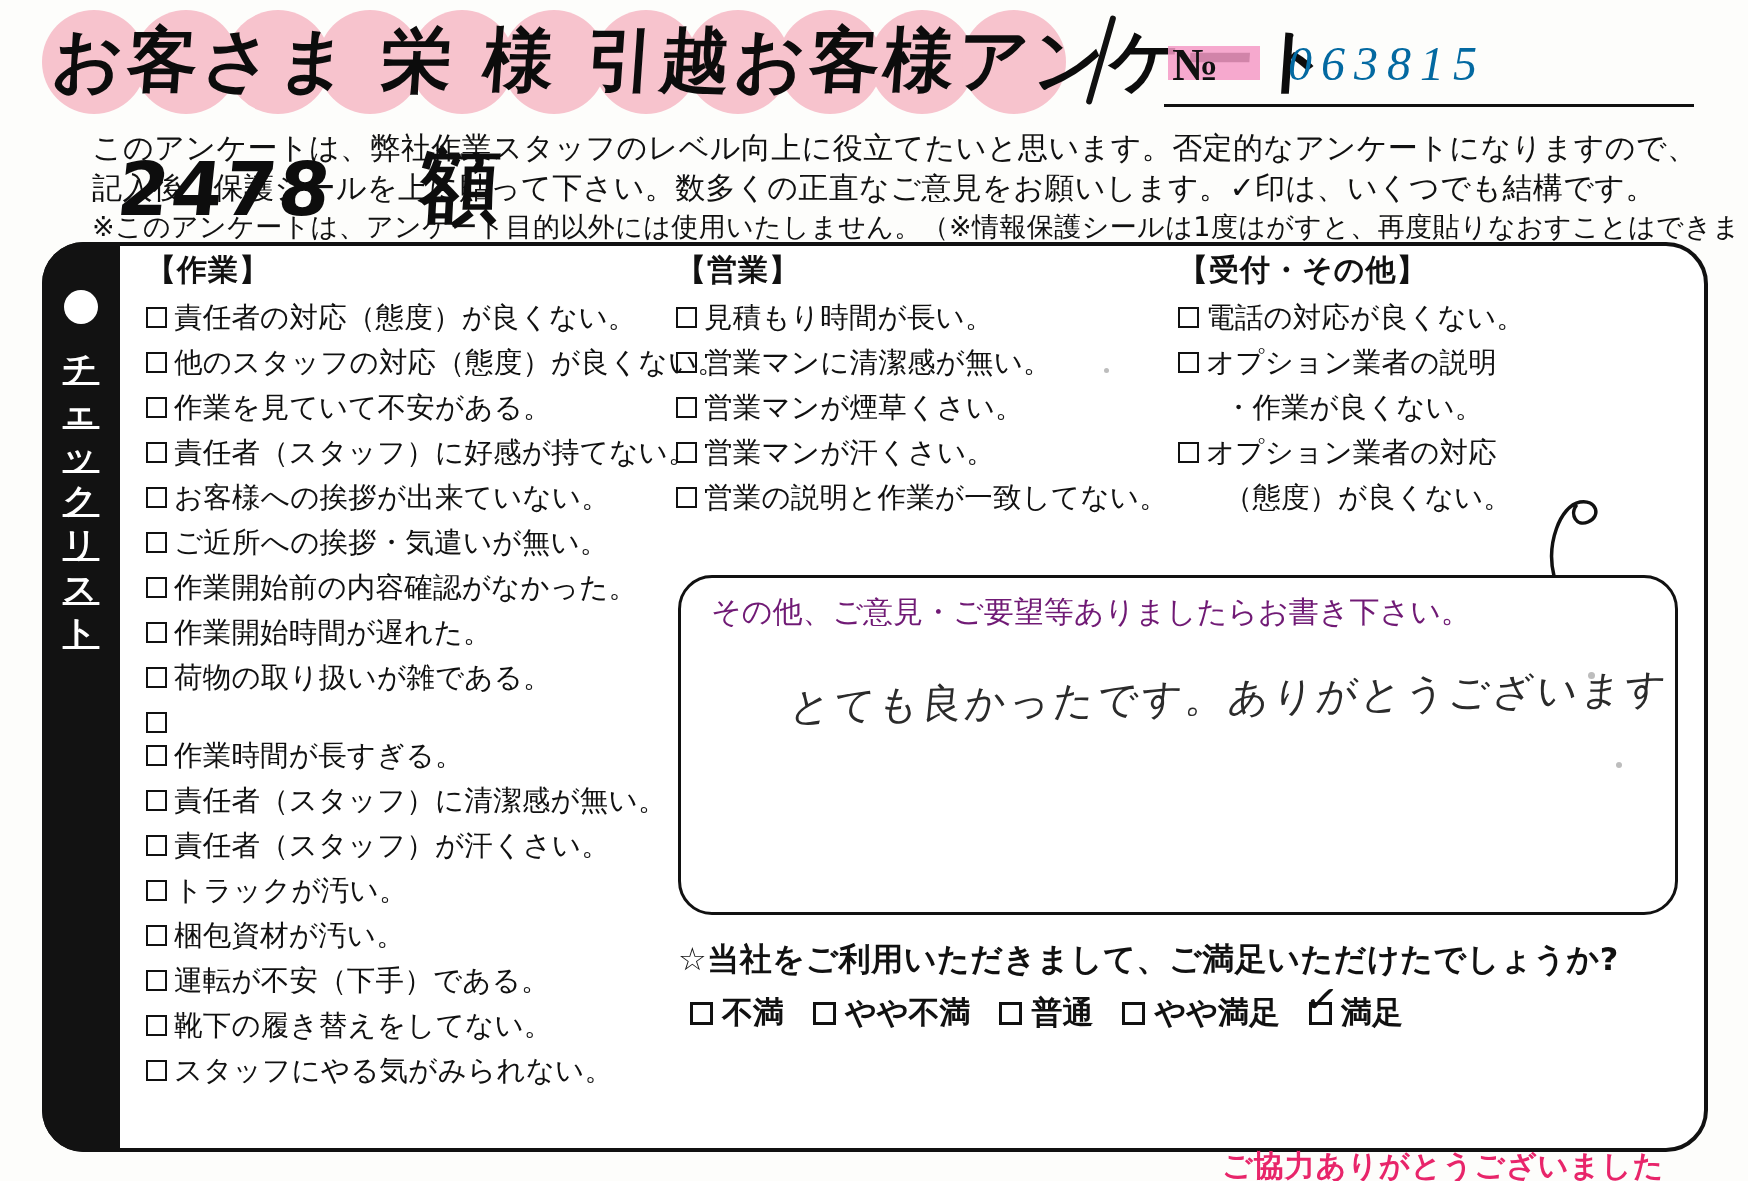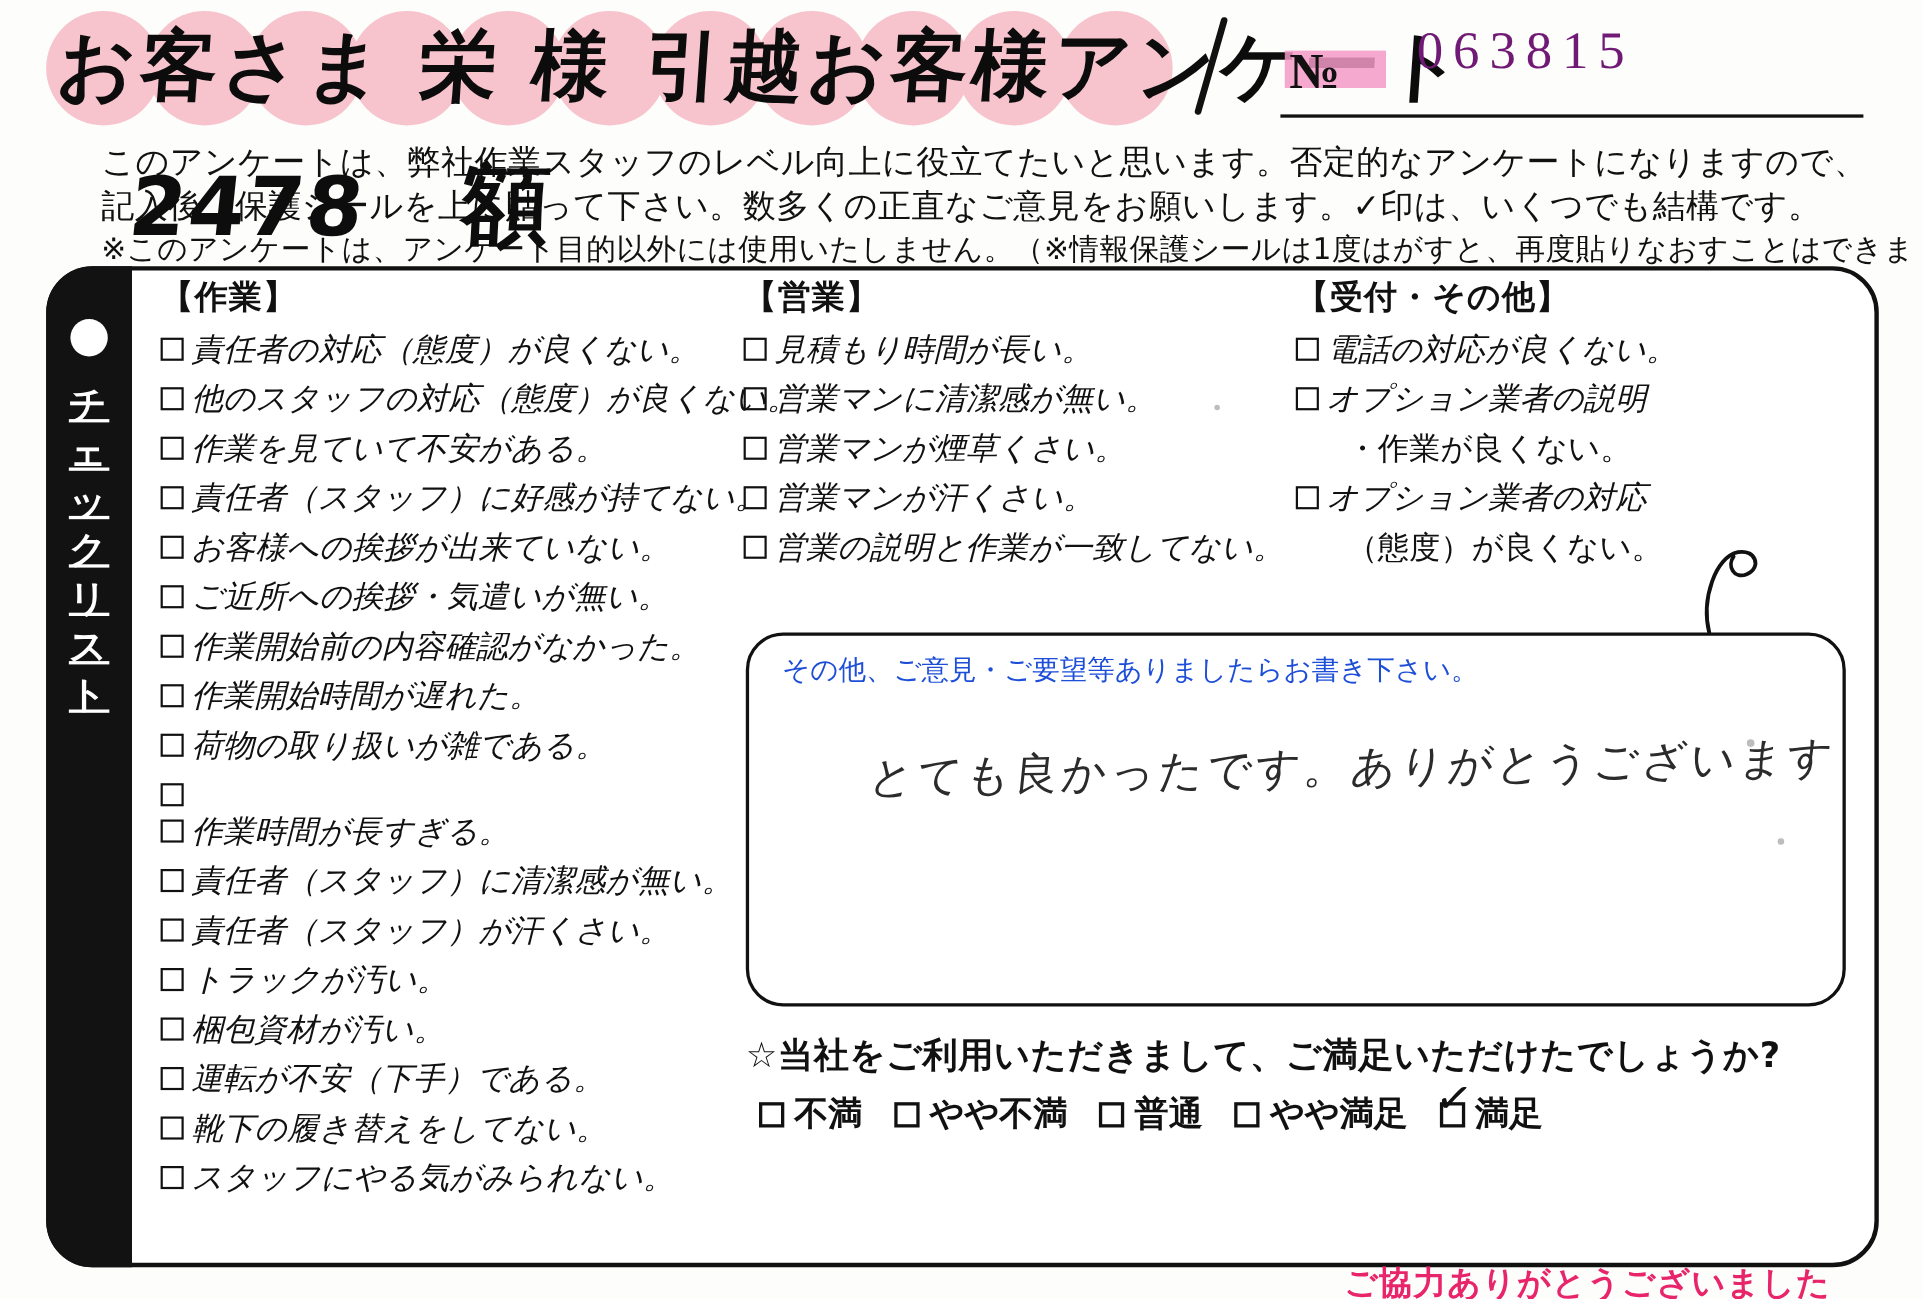"063815" .no-value { color: #701a75 -> #0369a1; font-style: none -> italic; top: 19px -> 36px }
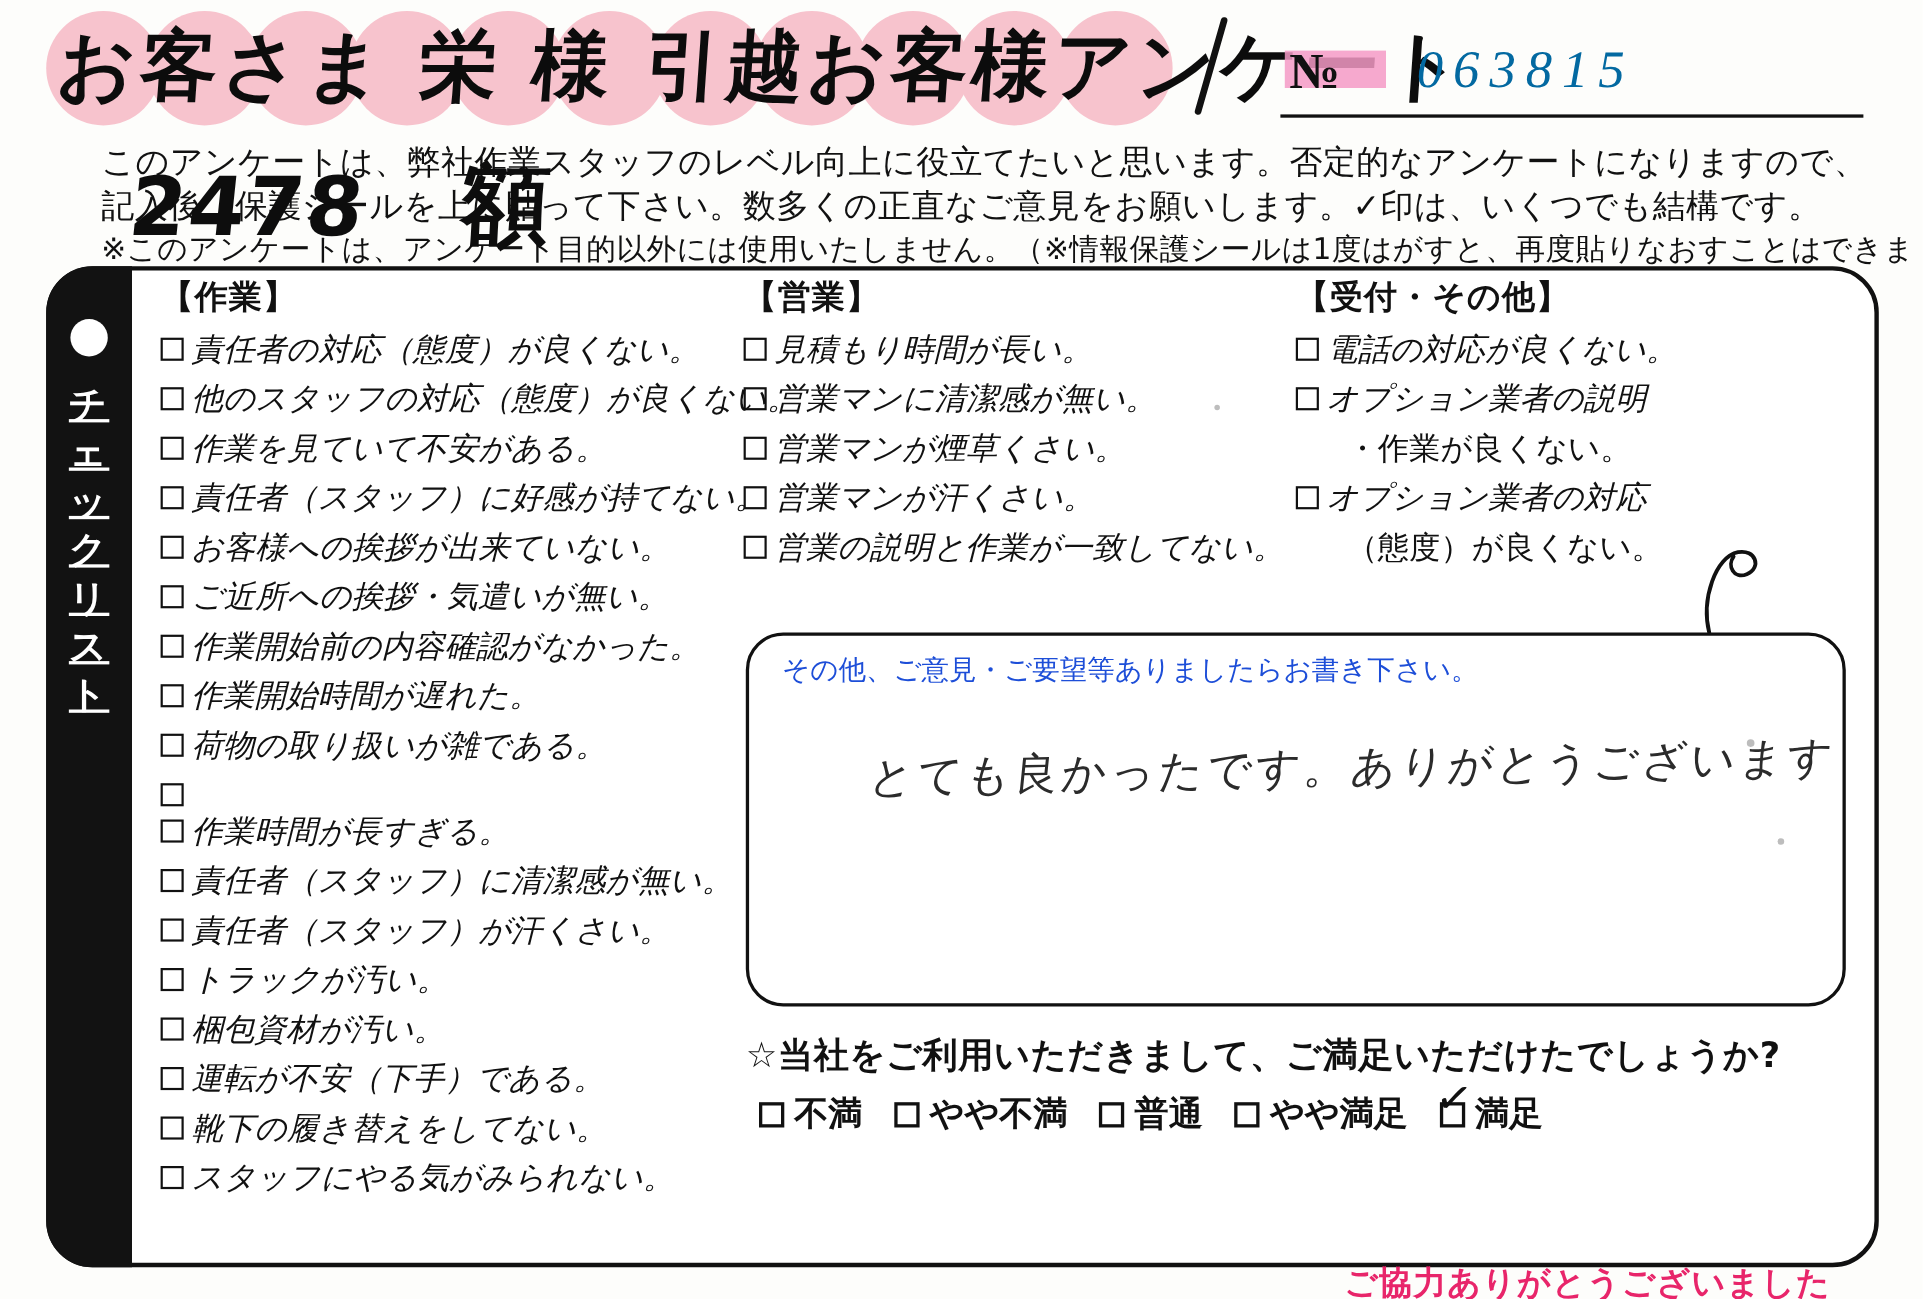"責任者の対応（態度）が良くない。" .chk-item .txt { font-style: italic -> none }
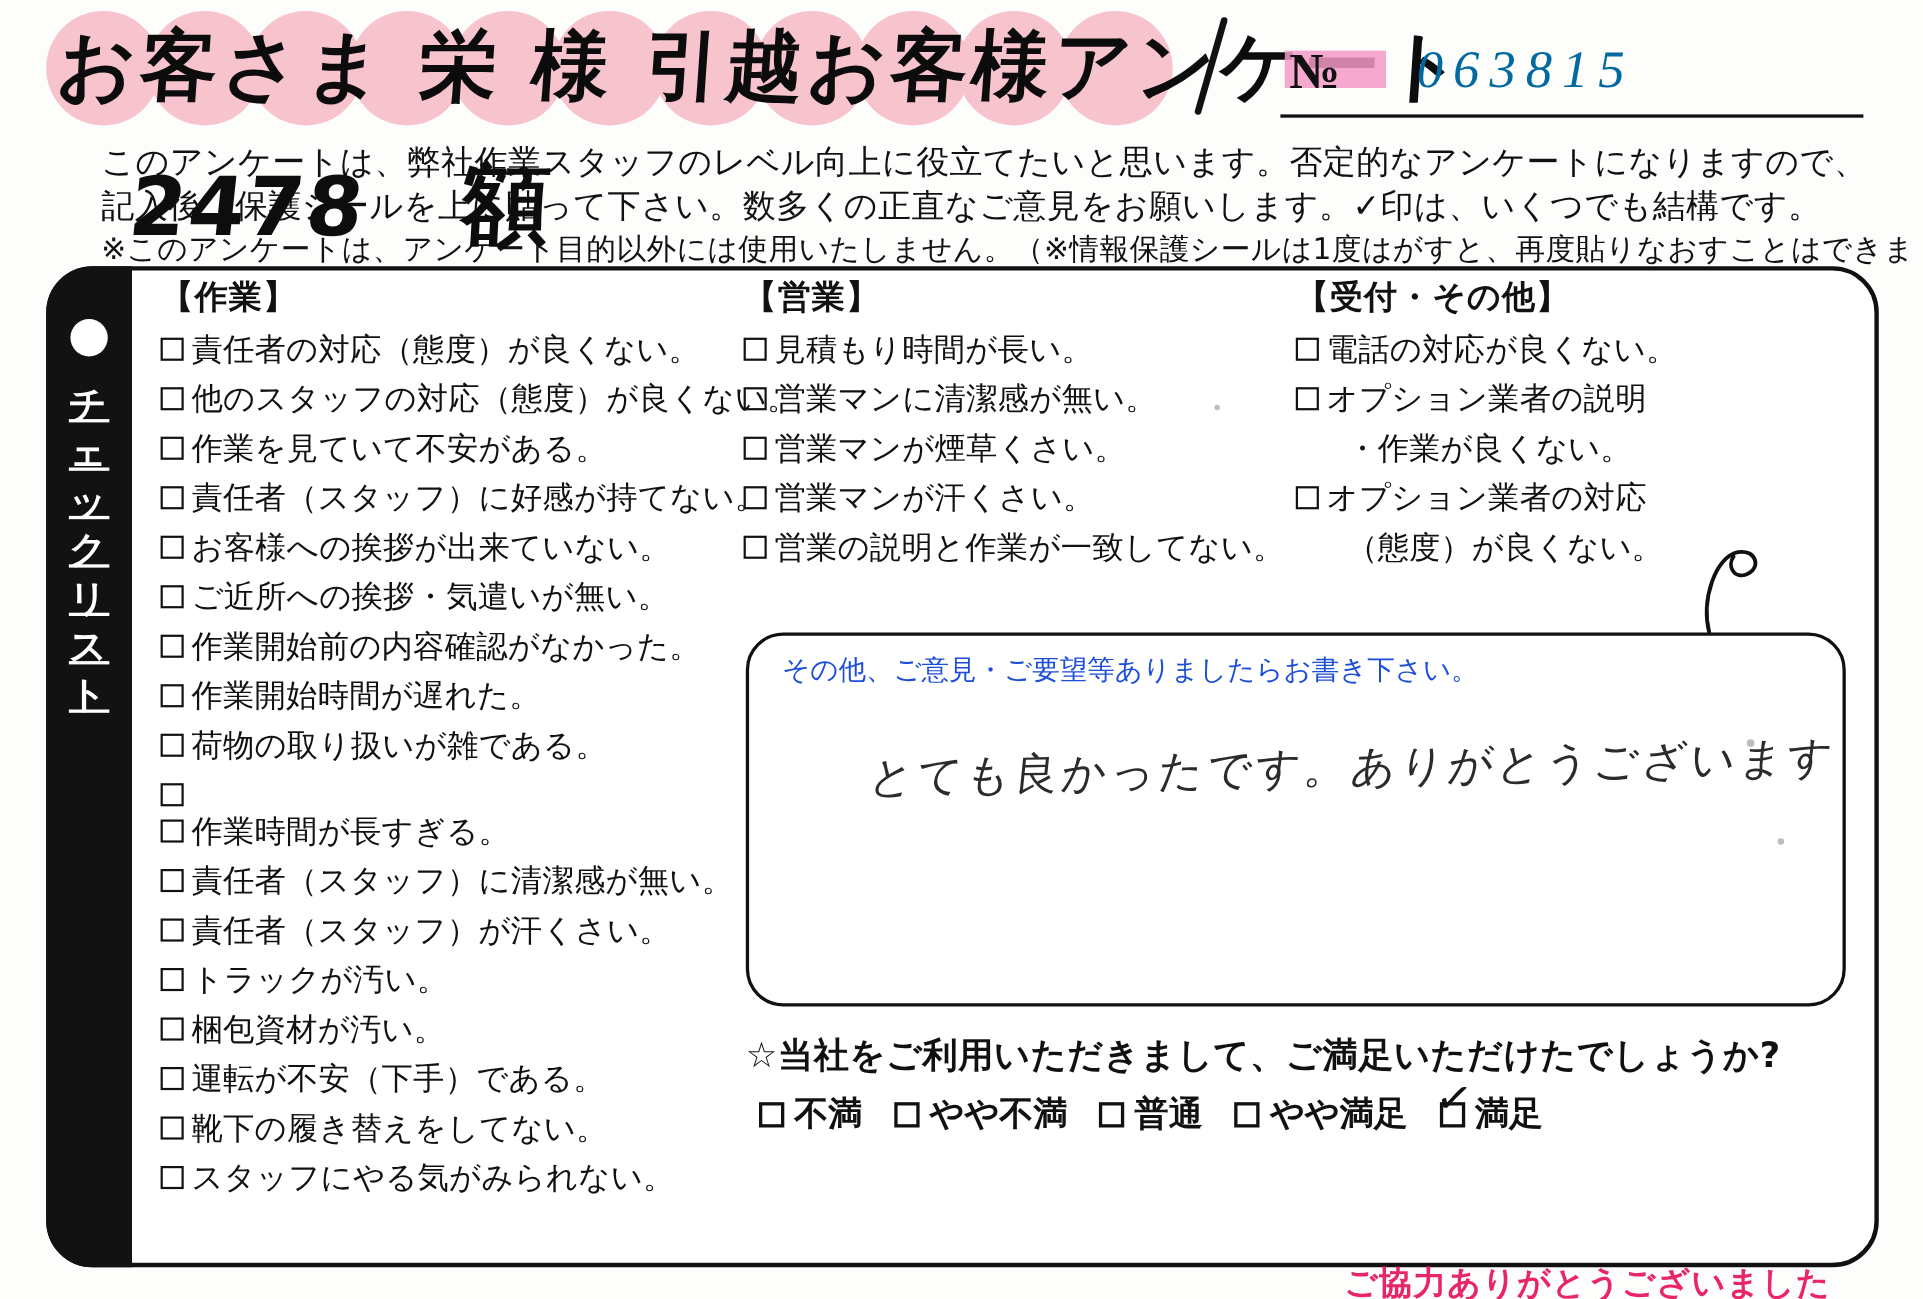"その他、ご意見・ご要望等ありましたらお書き下さい。" .comment-label { color: #1d4ed8 -> #701a75; font-size: 25px -> 30px }
